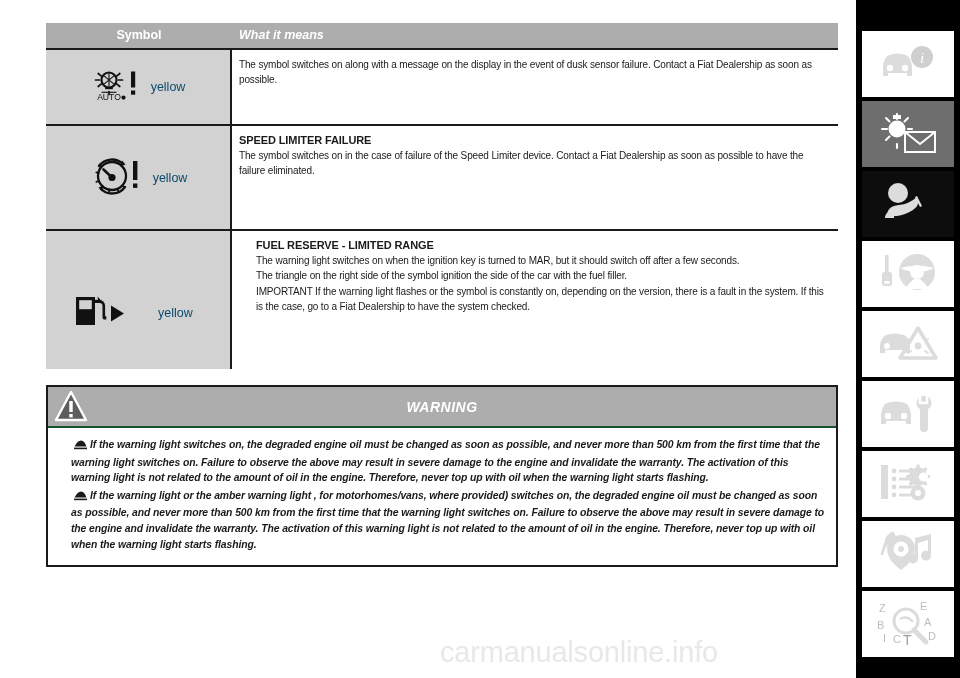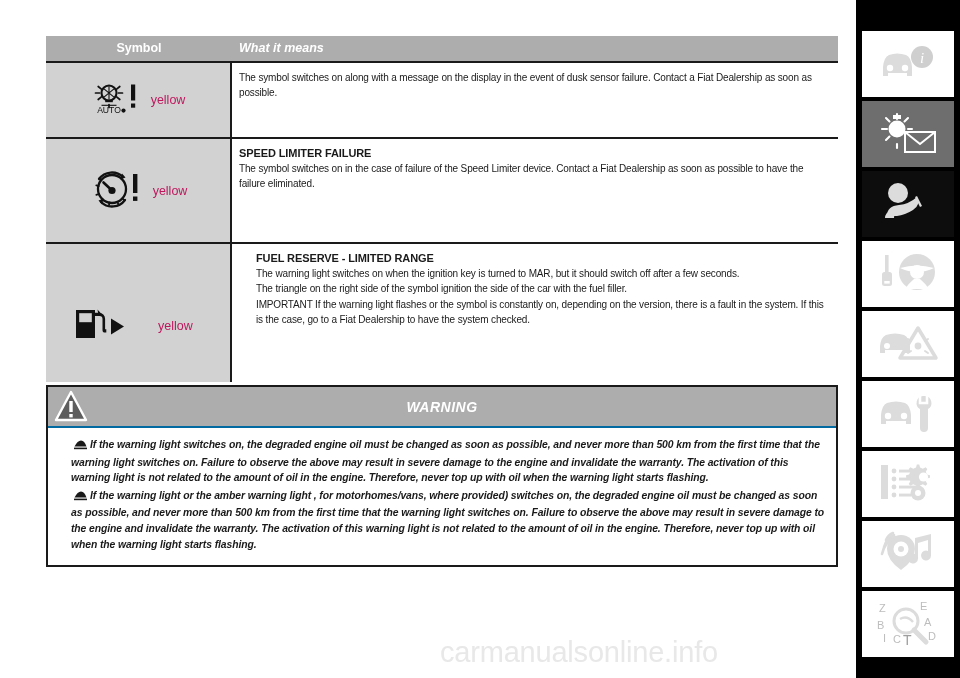"Symbol" .tbl { top: 36px -> 23px }
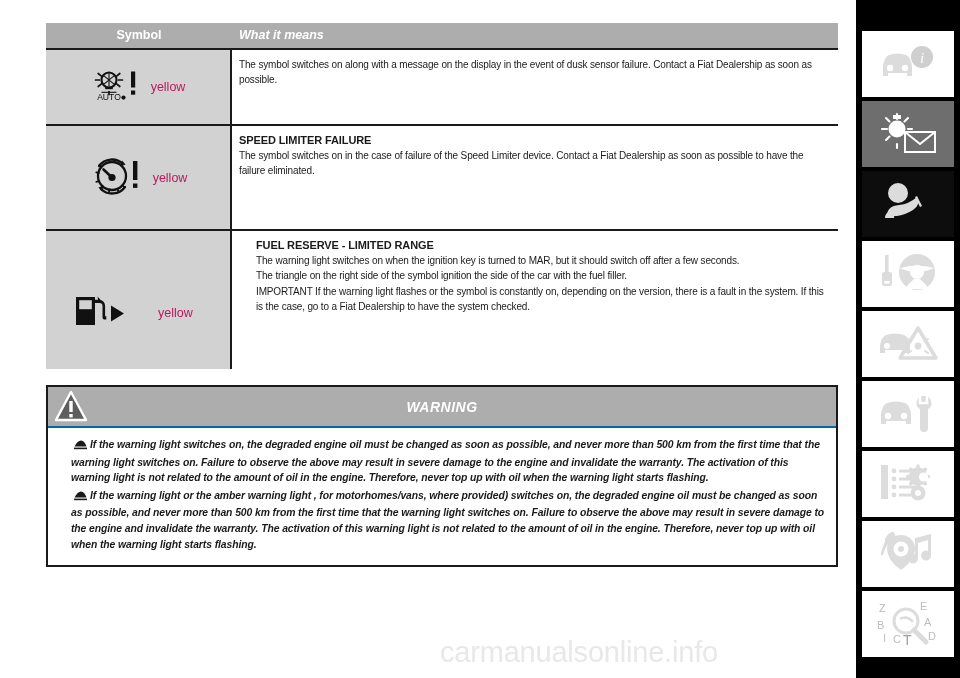"yellow" .sym-color { color: #be185d -> #0c4a6e }
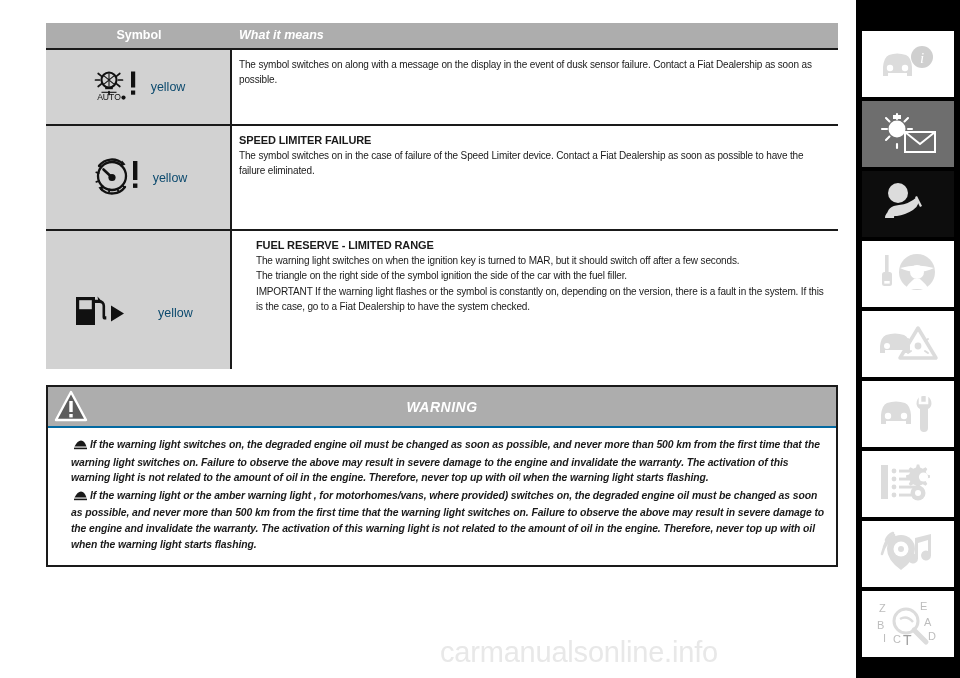"WARNING" .warnhead { border-bottom: 2px solid #0369a1 -> 2px solid #14532d }
